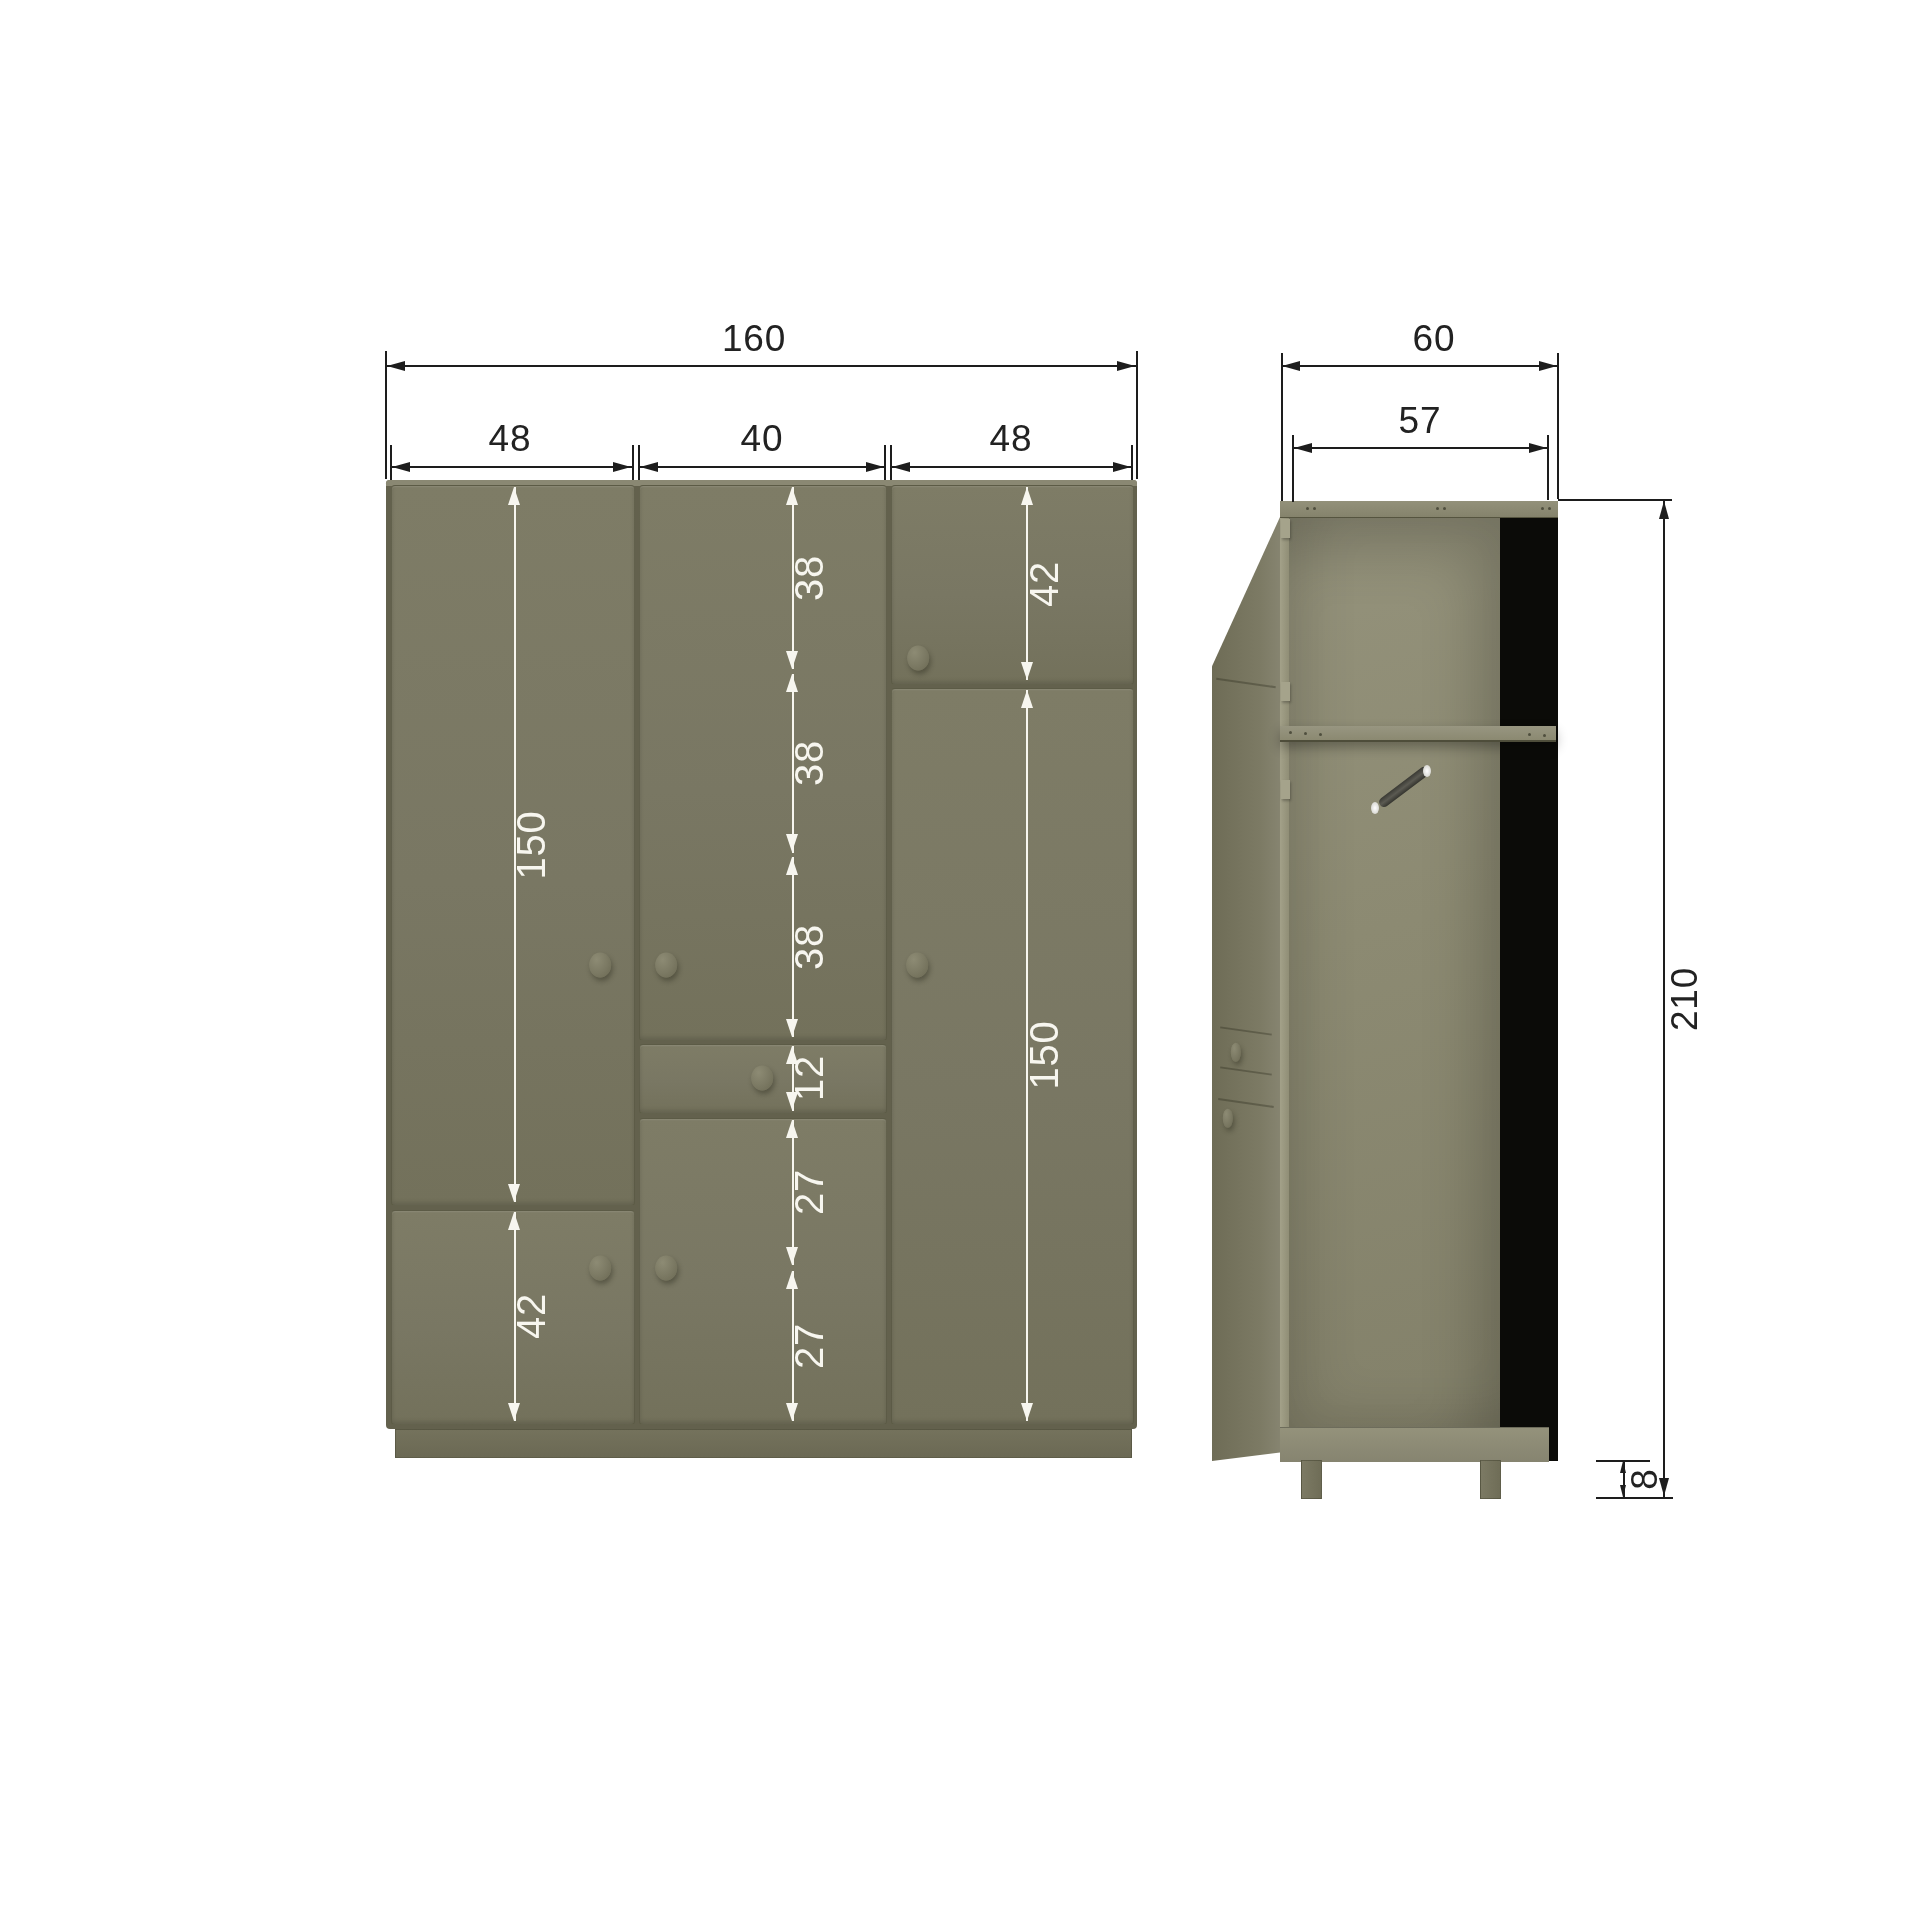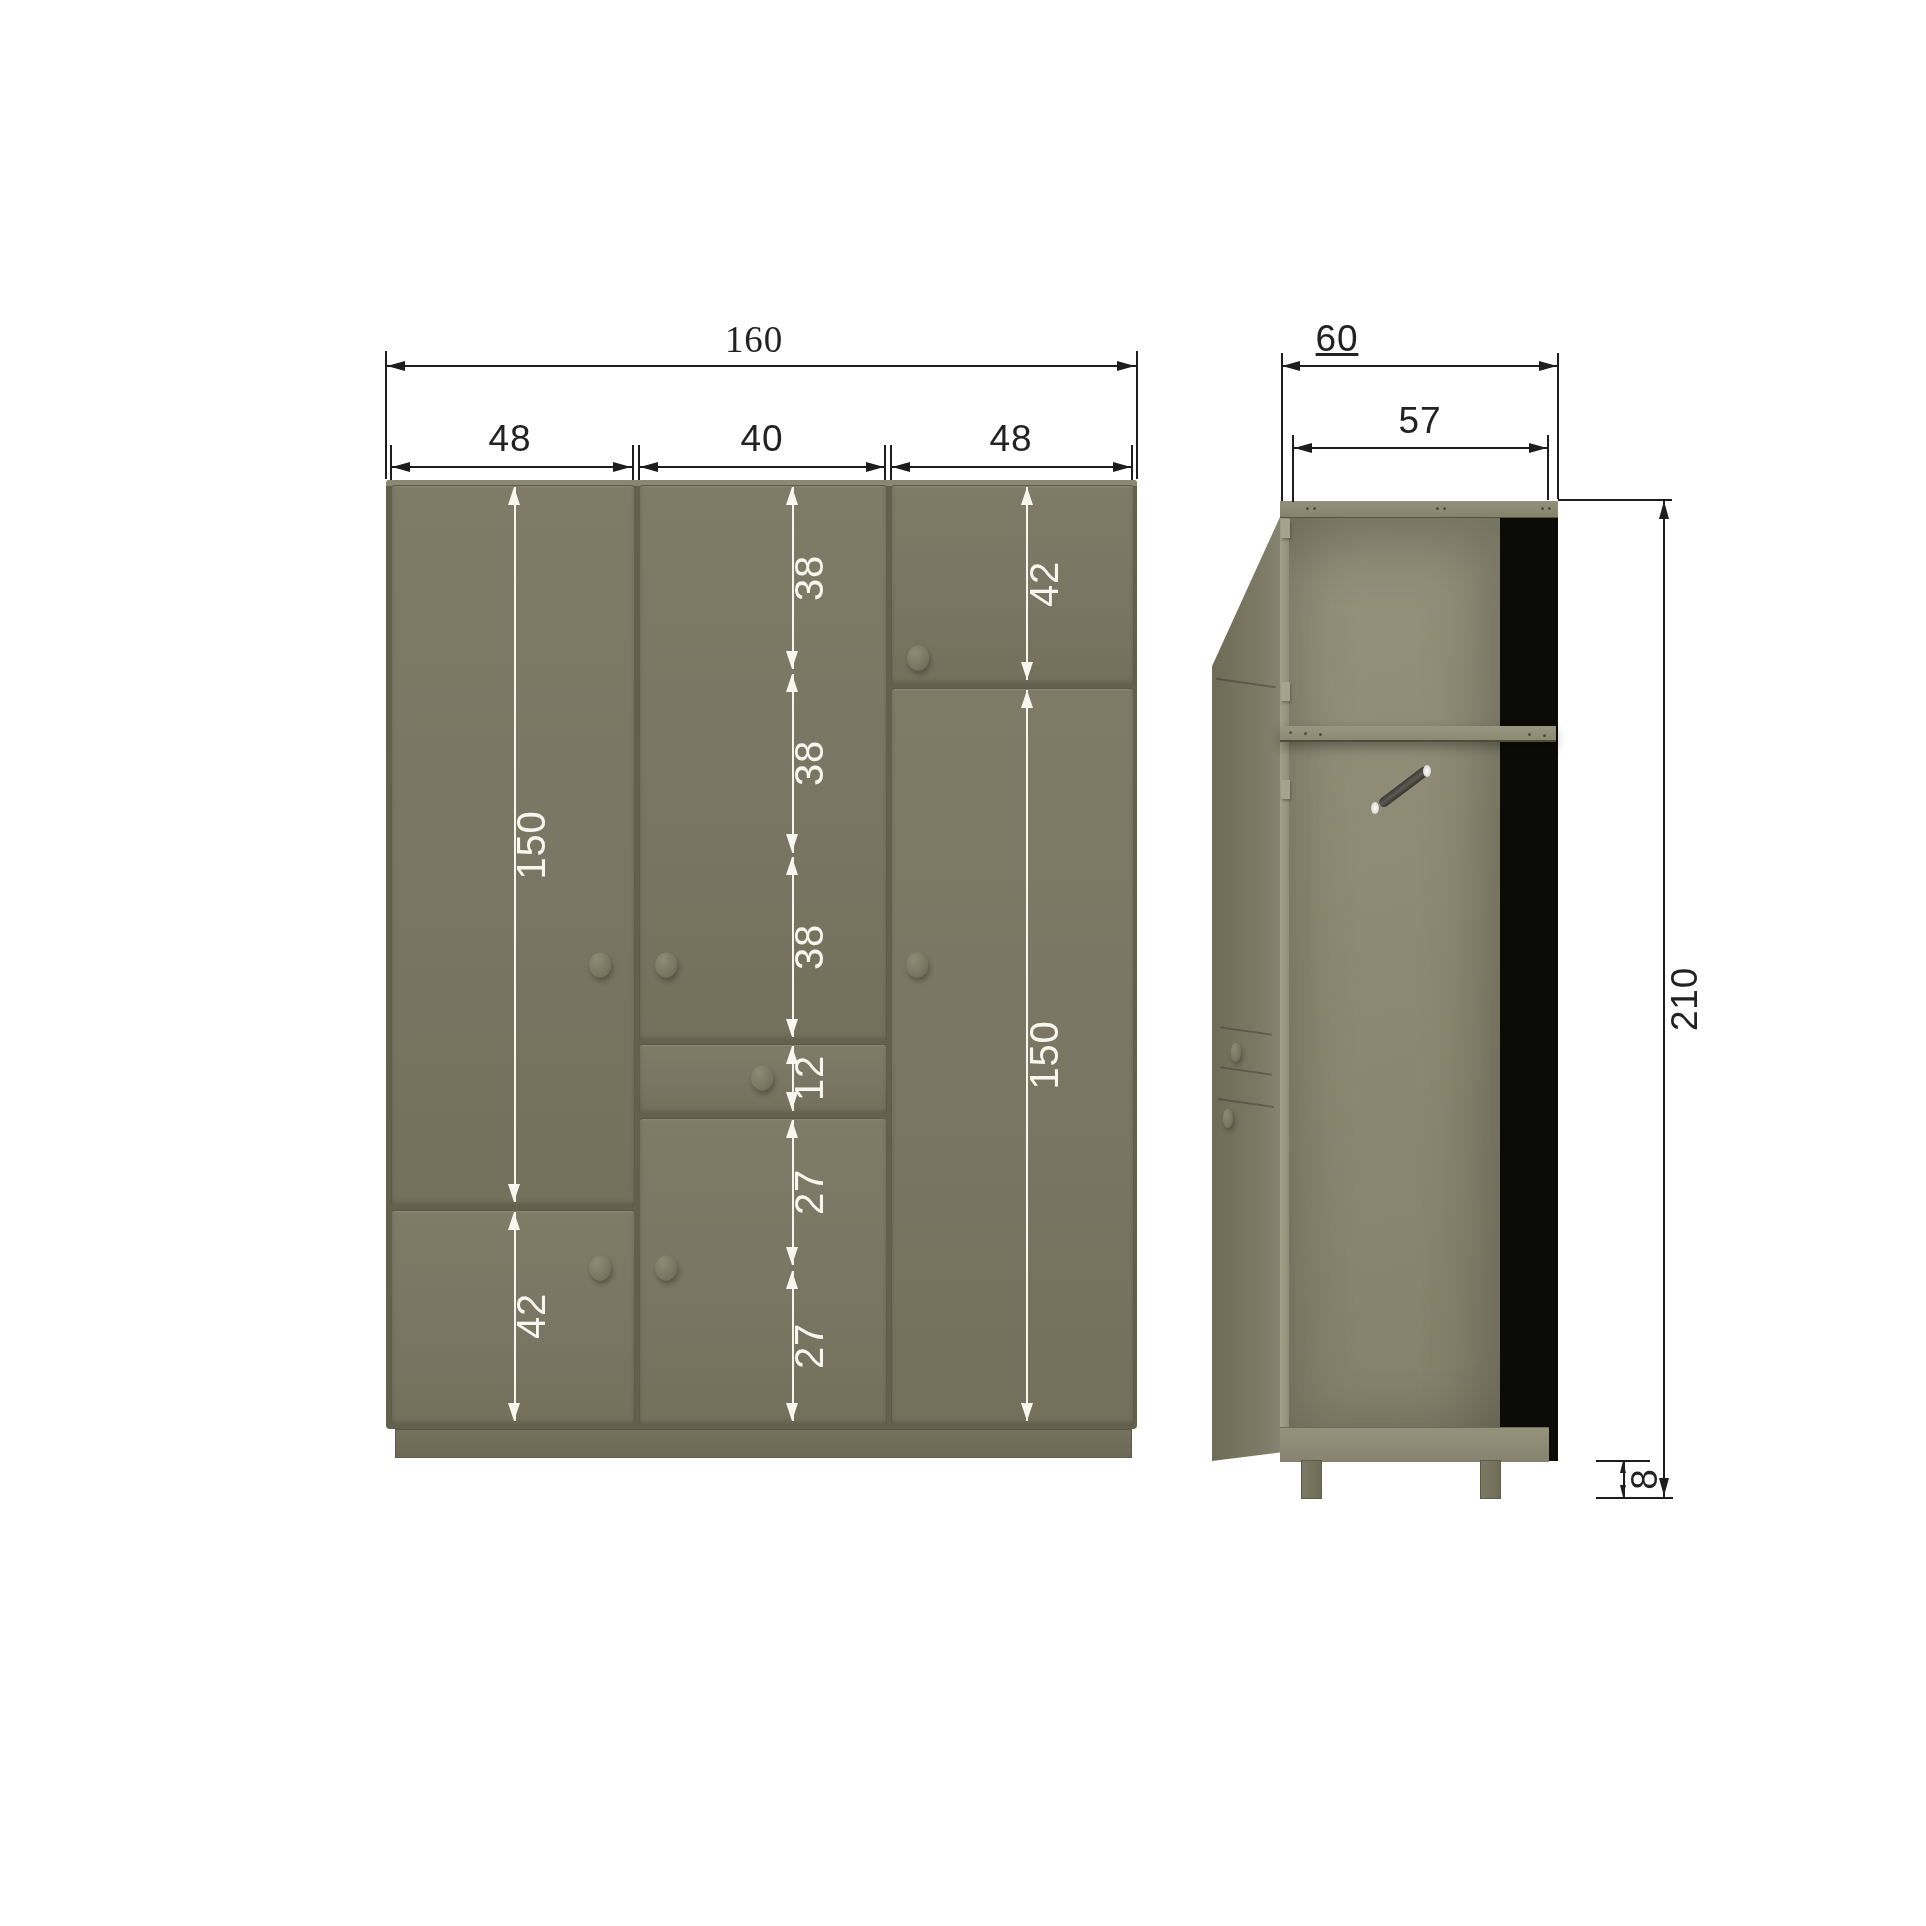"160" div.abs { font-family: Liberation Serif, serif -> none }
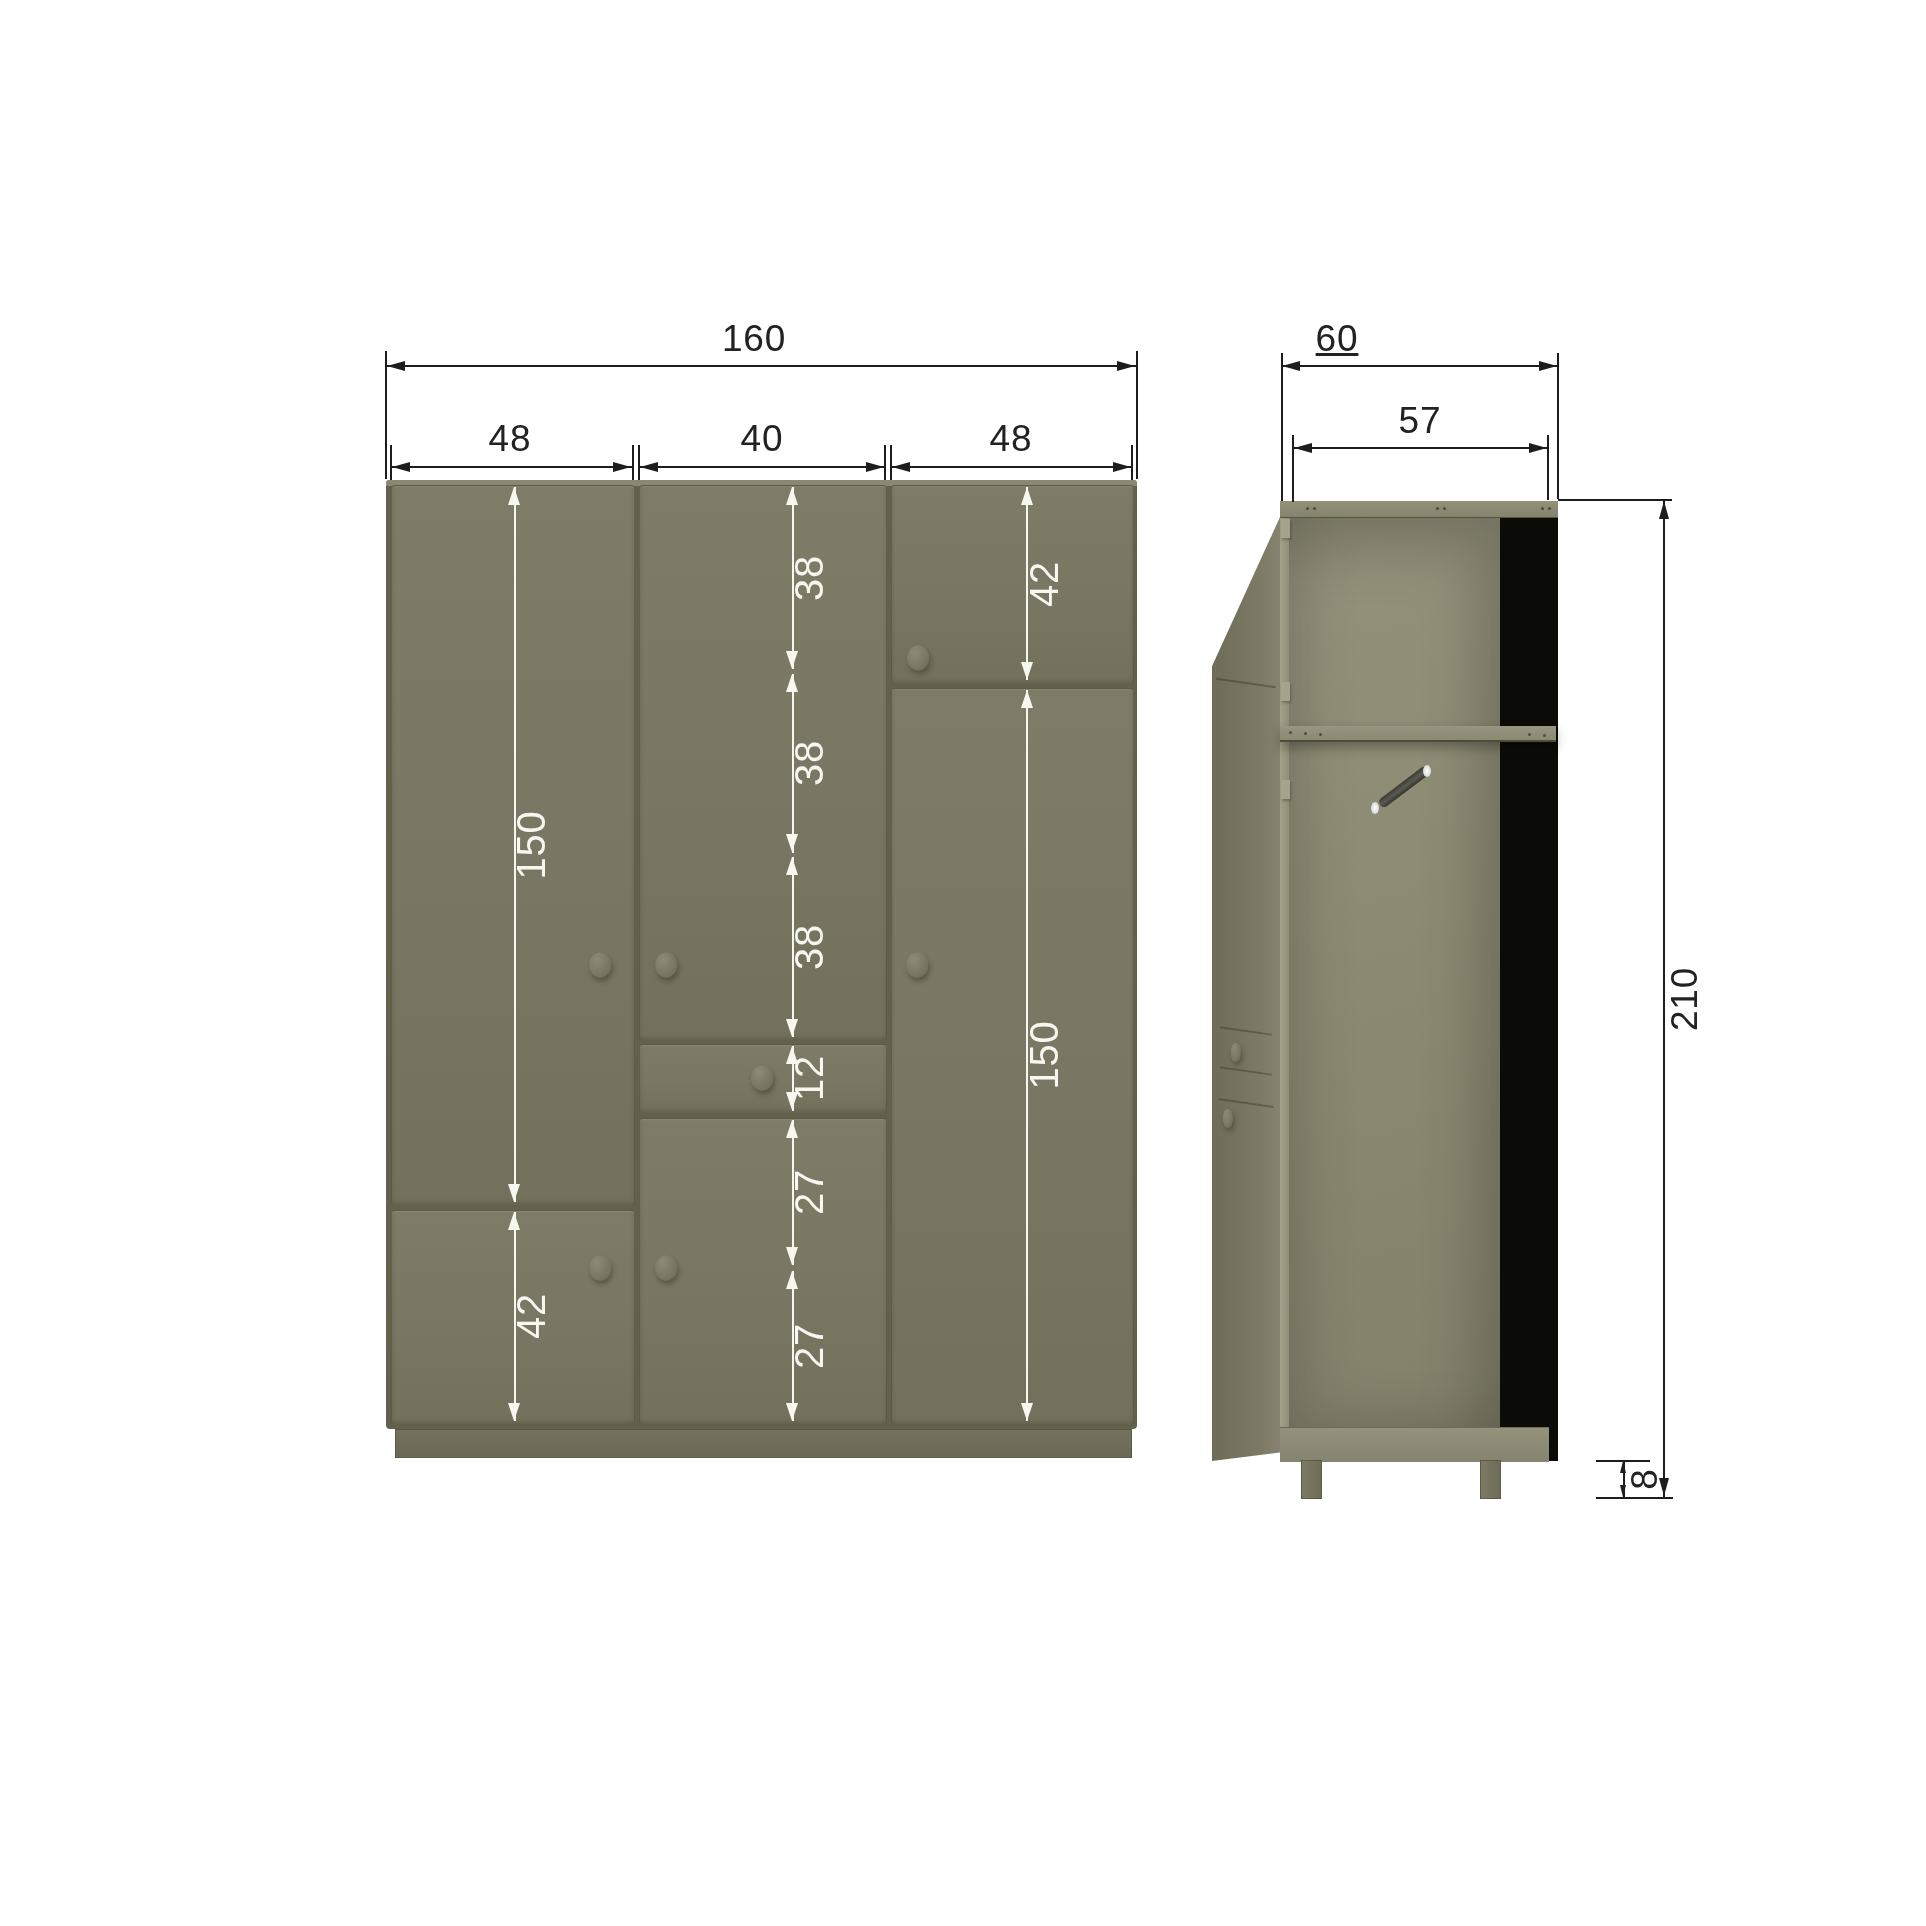"60" div.abs { left: 1337px -> 1434px; text-decoration: underline -> none }
